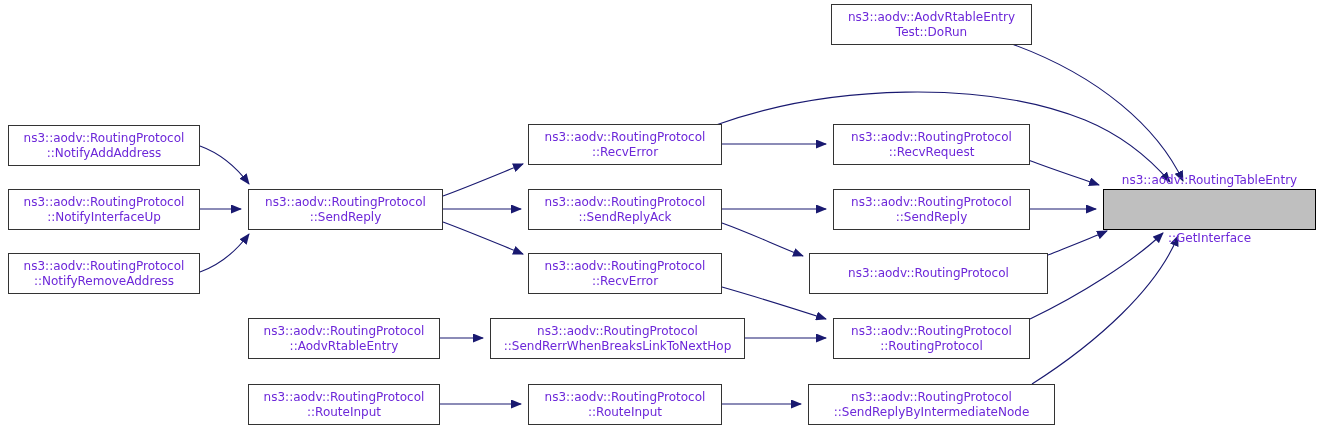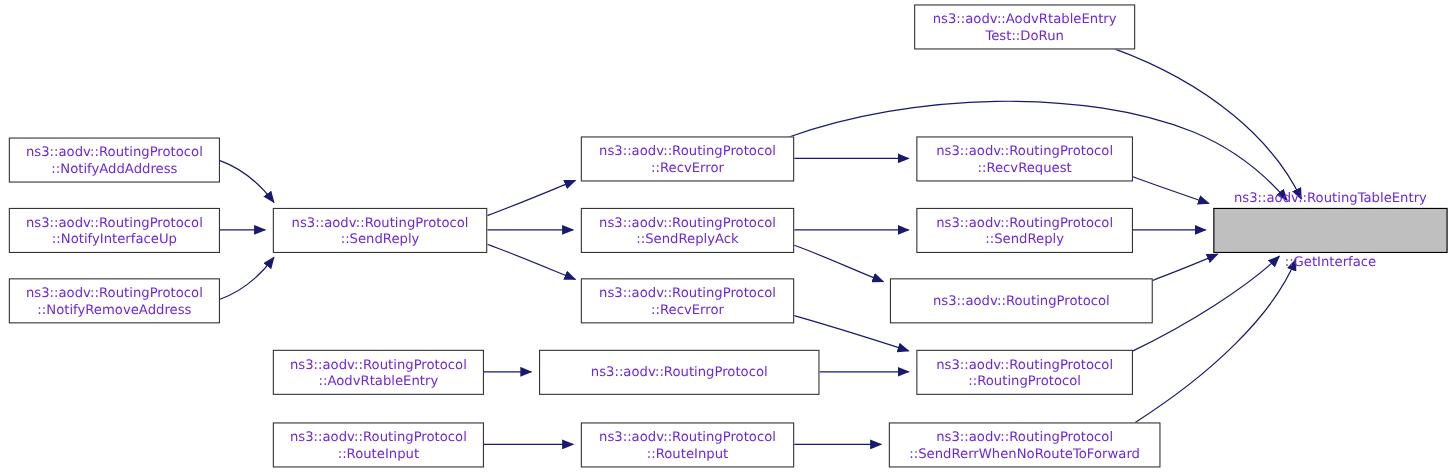"::SendRerrWhenBreaksLinkToNextHop" span { html: none -> <span>::SendRerrWhenBreaksLinkToNextHop</span> }
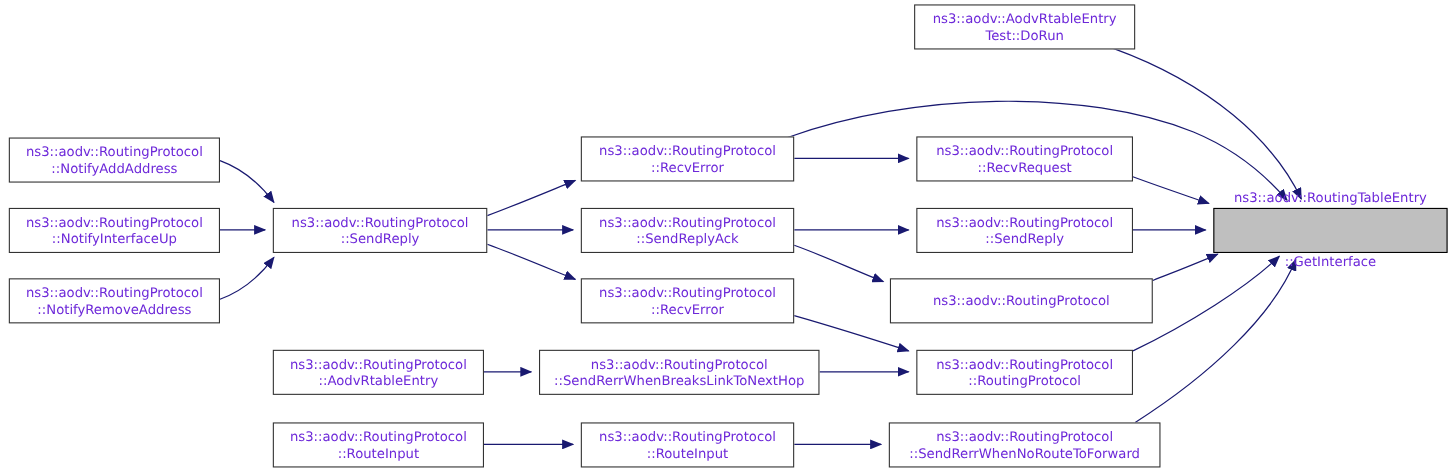"::SendRerrWhenNoRouteToForward" span { text: ::SendRerrWhenNoRouteToForward -> ::SendReplyByIntermediateNode }
